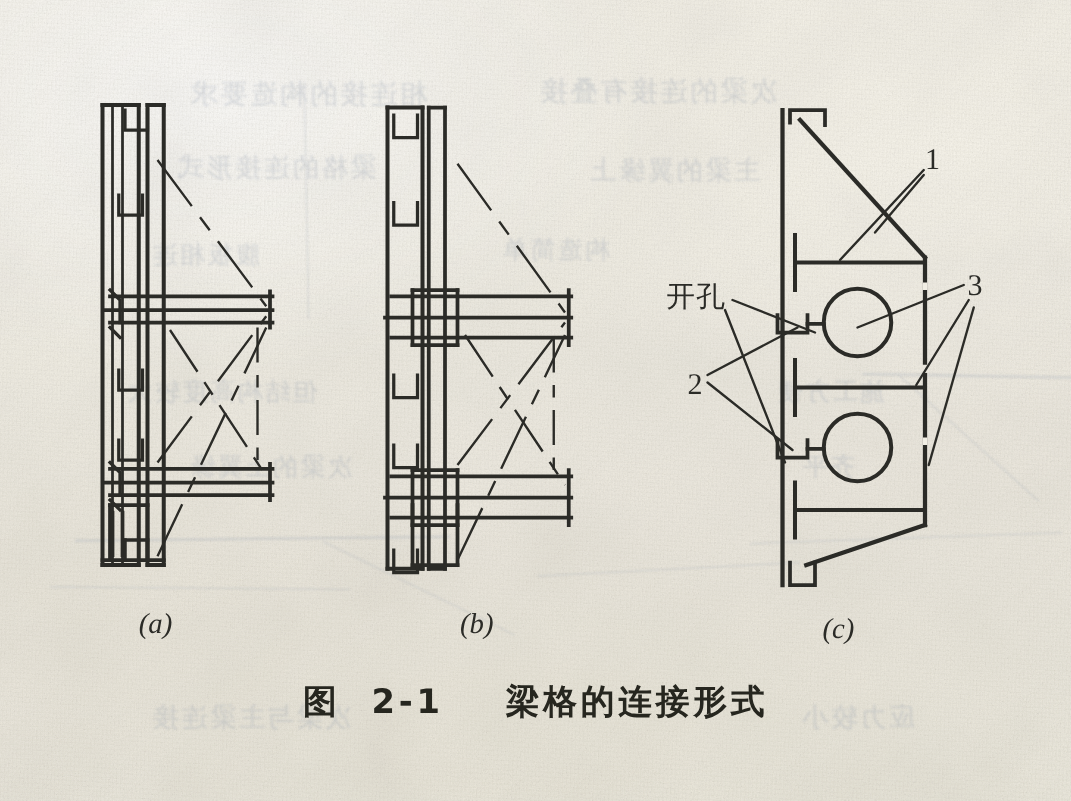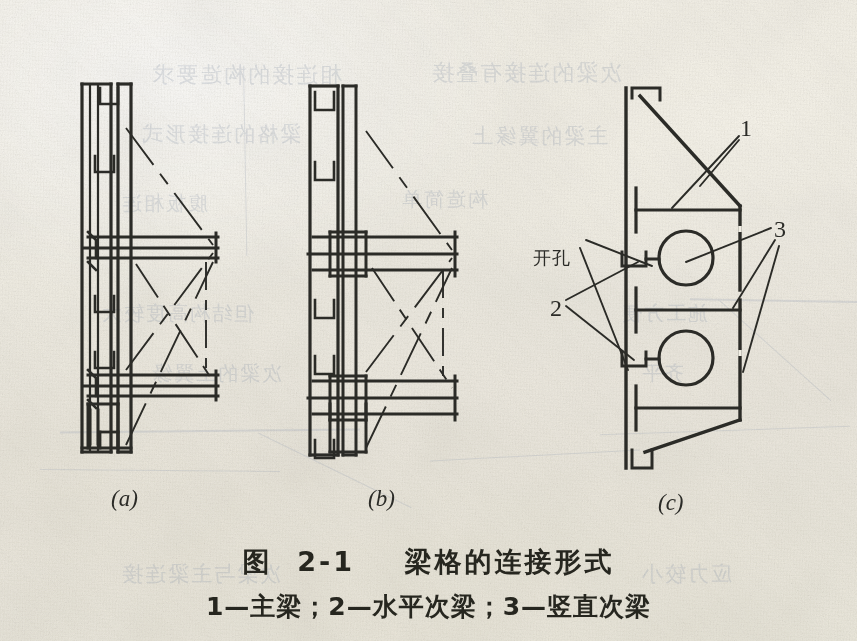"开孔" .lbl-cjk { font-family: Liberation Mono, monospace -> Liberation Serif, serif; font-size: 18px -> 23px; margin-top: 24px -> none }
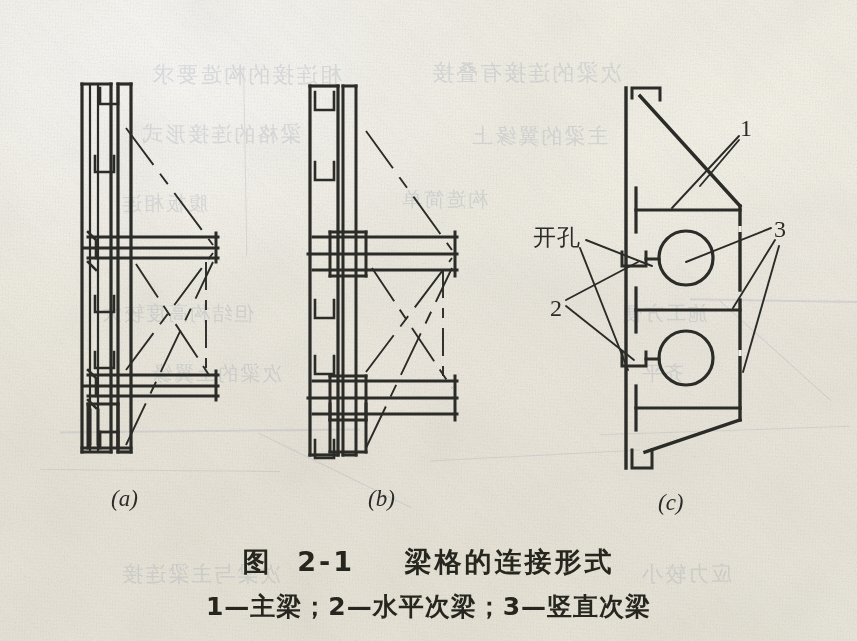"1—主梁；2—水平次梁；3—竖直次梁" div { html: <div>1—主梁；2—水平次梁；3—竖直次梁</div> -> none }
